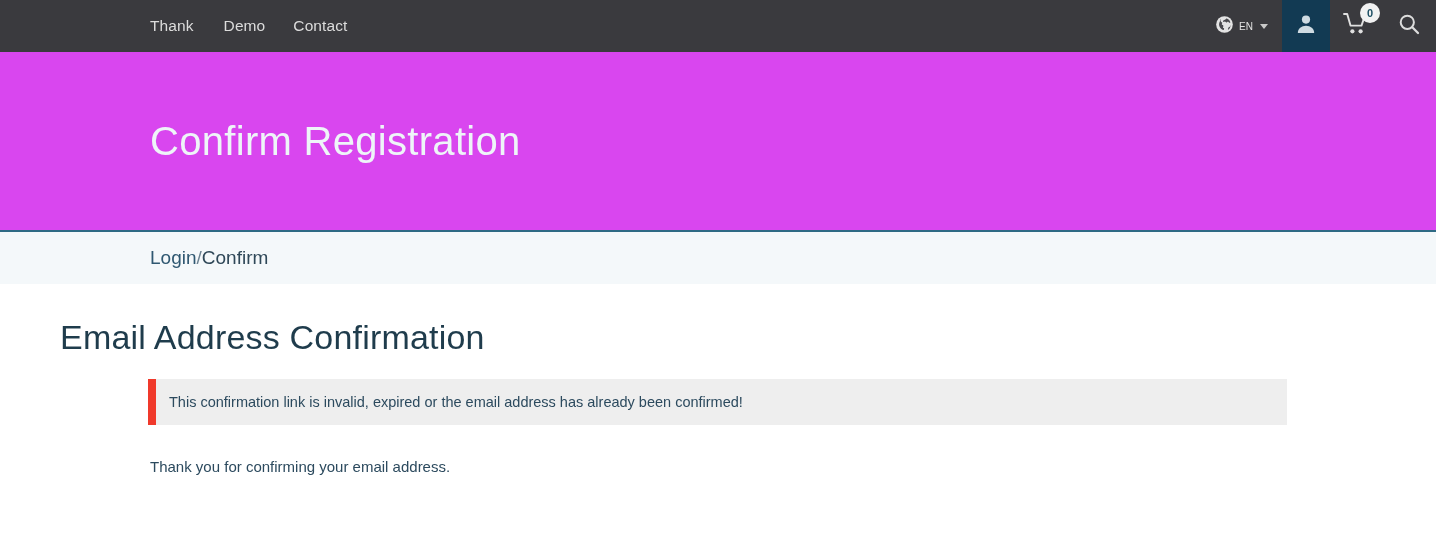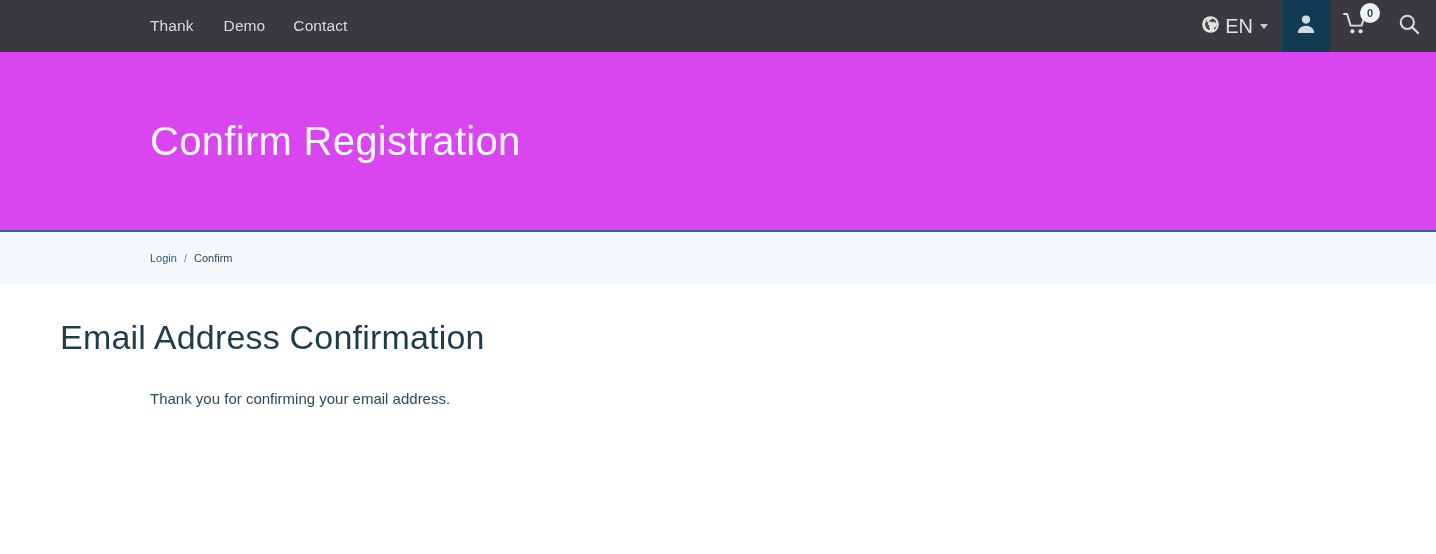"EN" .lang-label { font-size: 20px -> 10px }
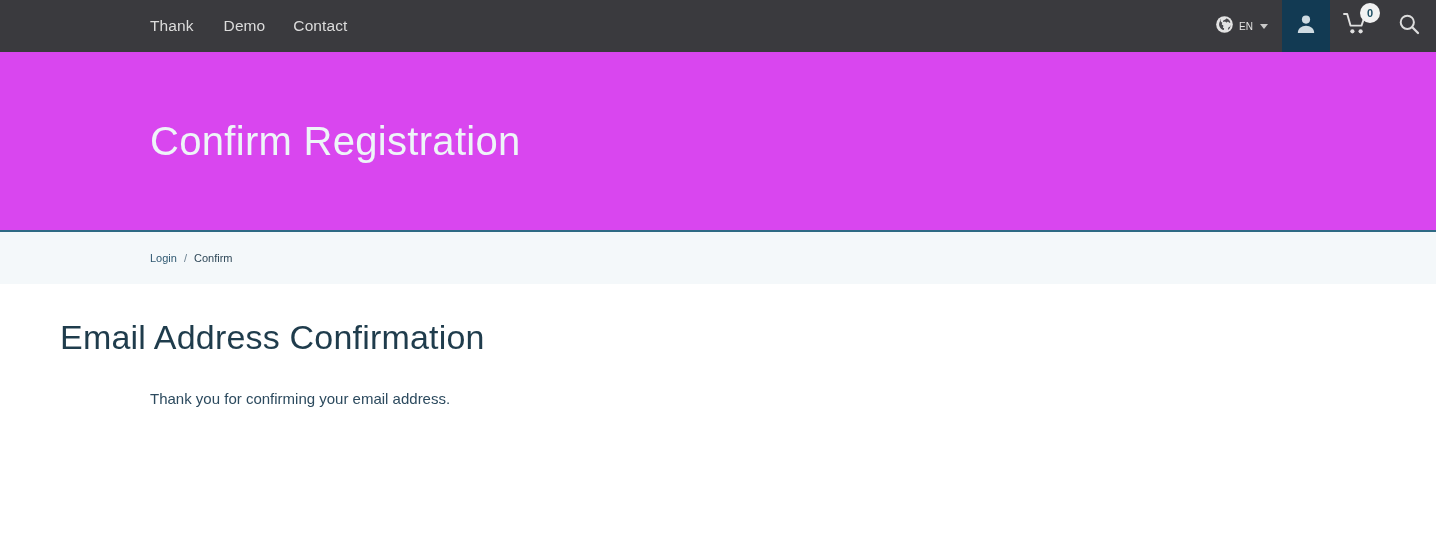"Login" .breadcrumb { font-size: 11px -> 19px; gap: 7px -> none }
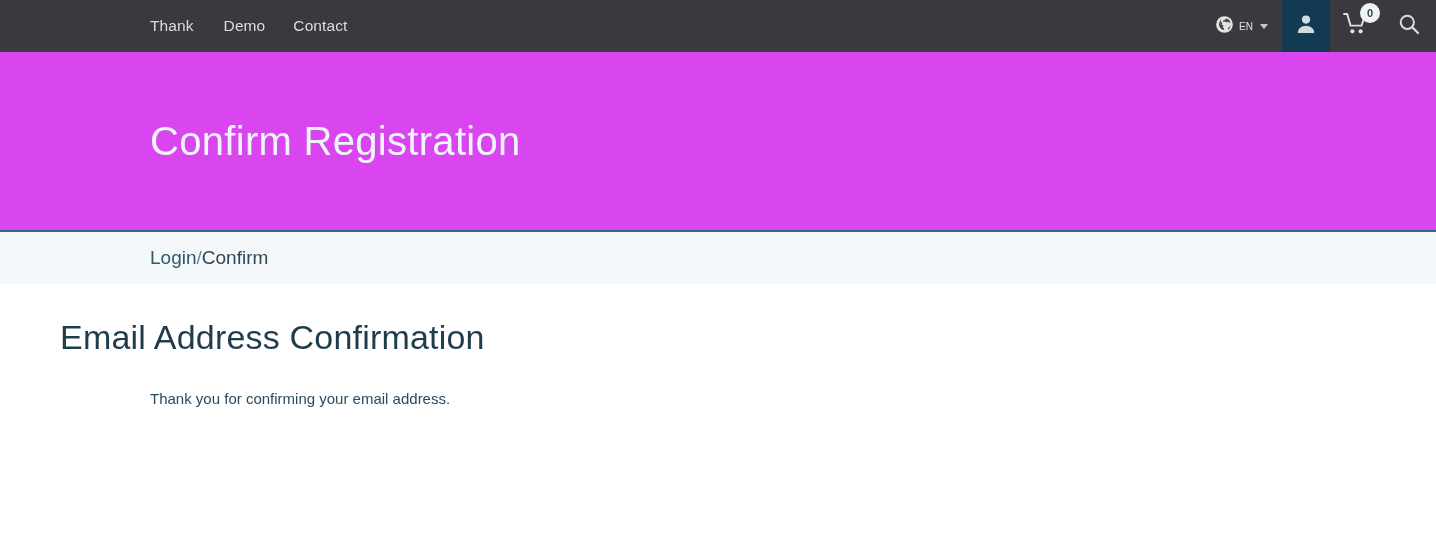"This confirmation link is invalid," div.alert { html: none -> <div> <span>This confirmation link is invalid, expired or the email address has already been confirmed!</span> </div> }
